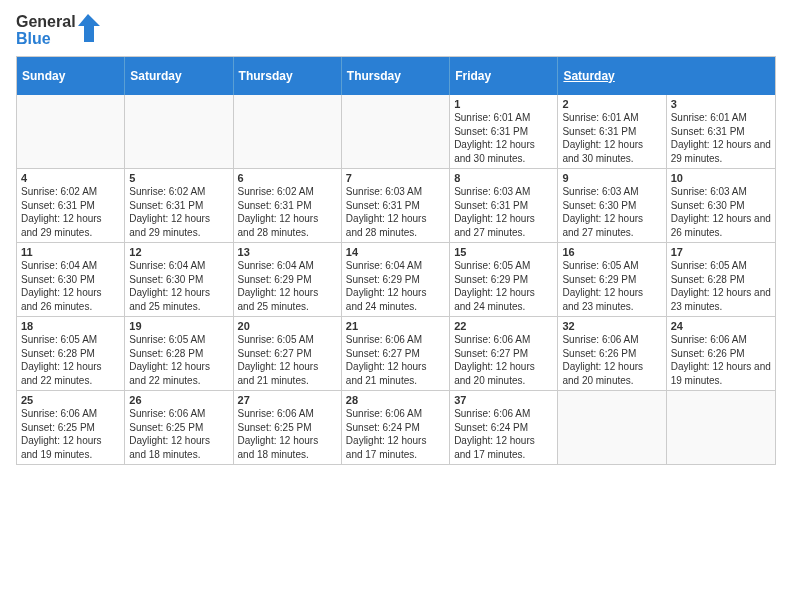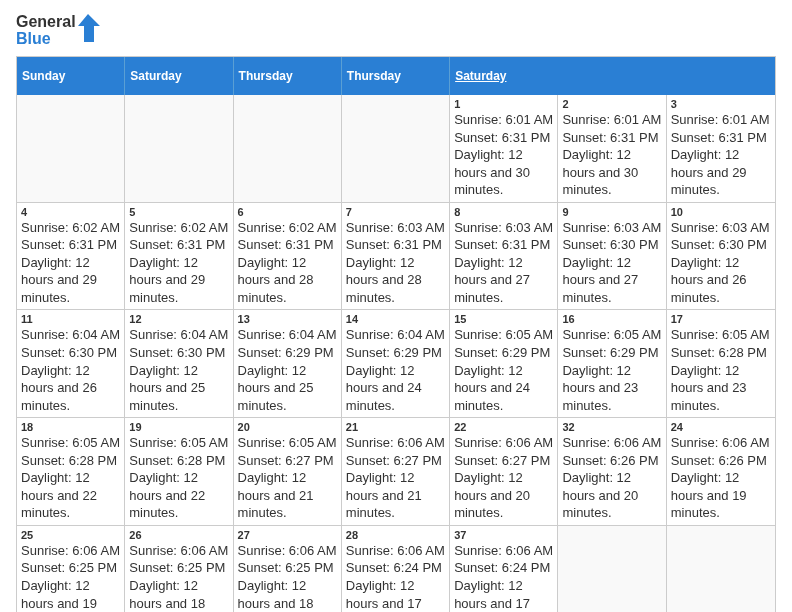"Friday" div.cal-header-cell { html: none -> <div>Friday</div> }
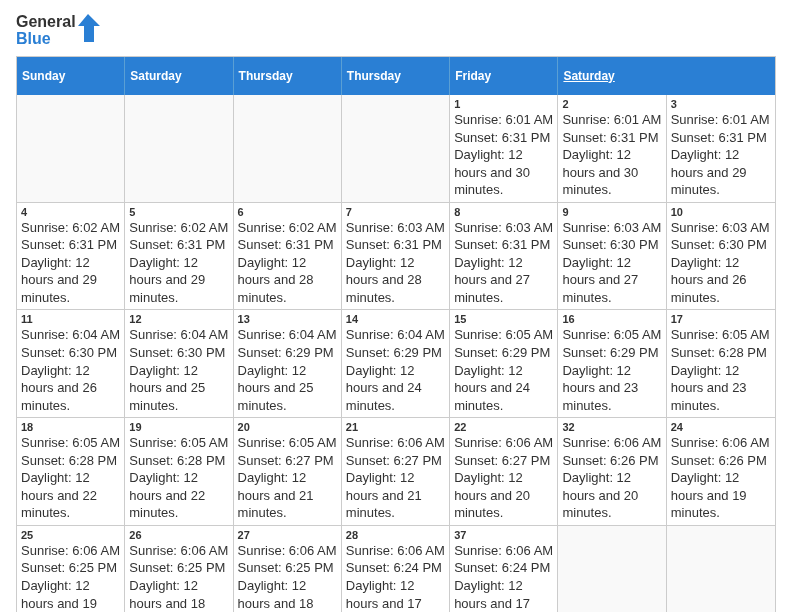"Sunrise: 6:01 AM" .cell-text { font-size: 13px -> 10px }
